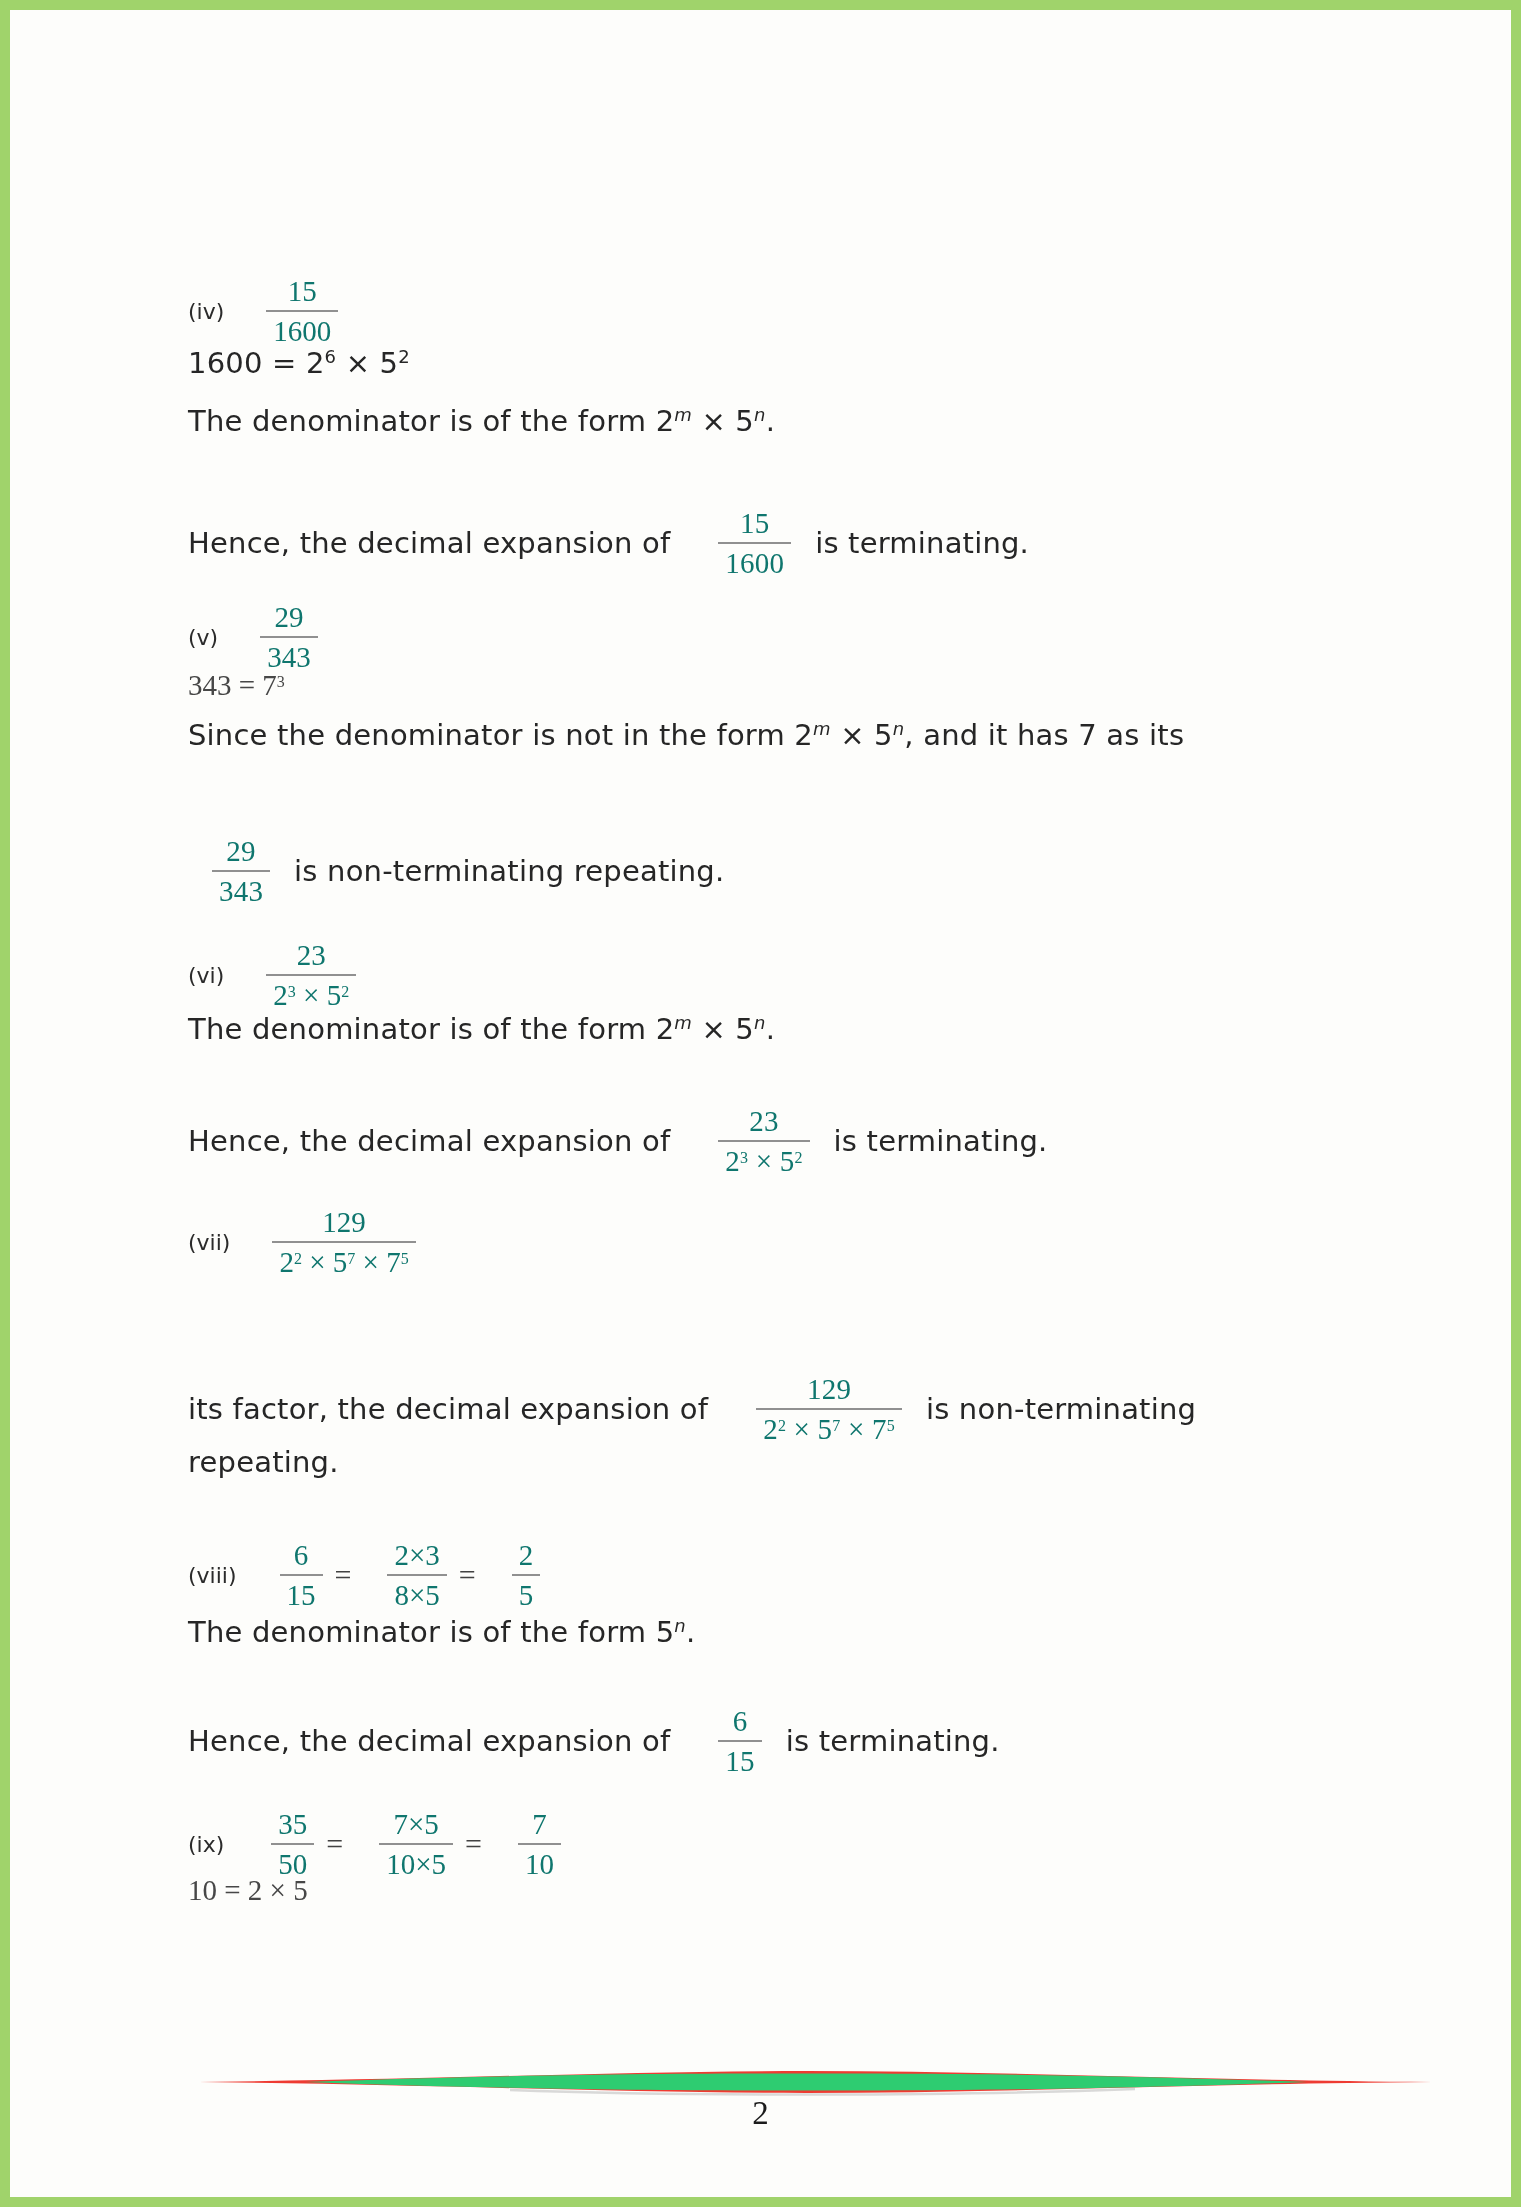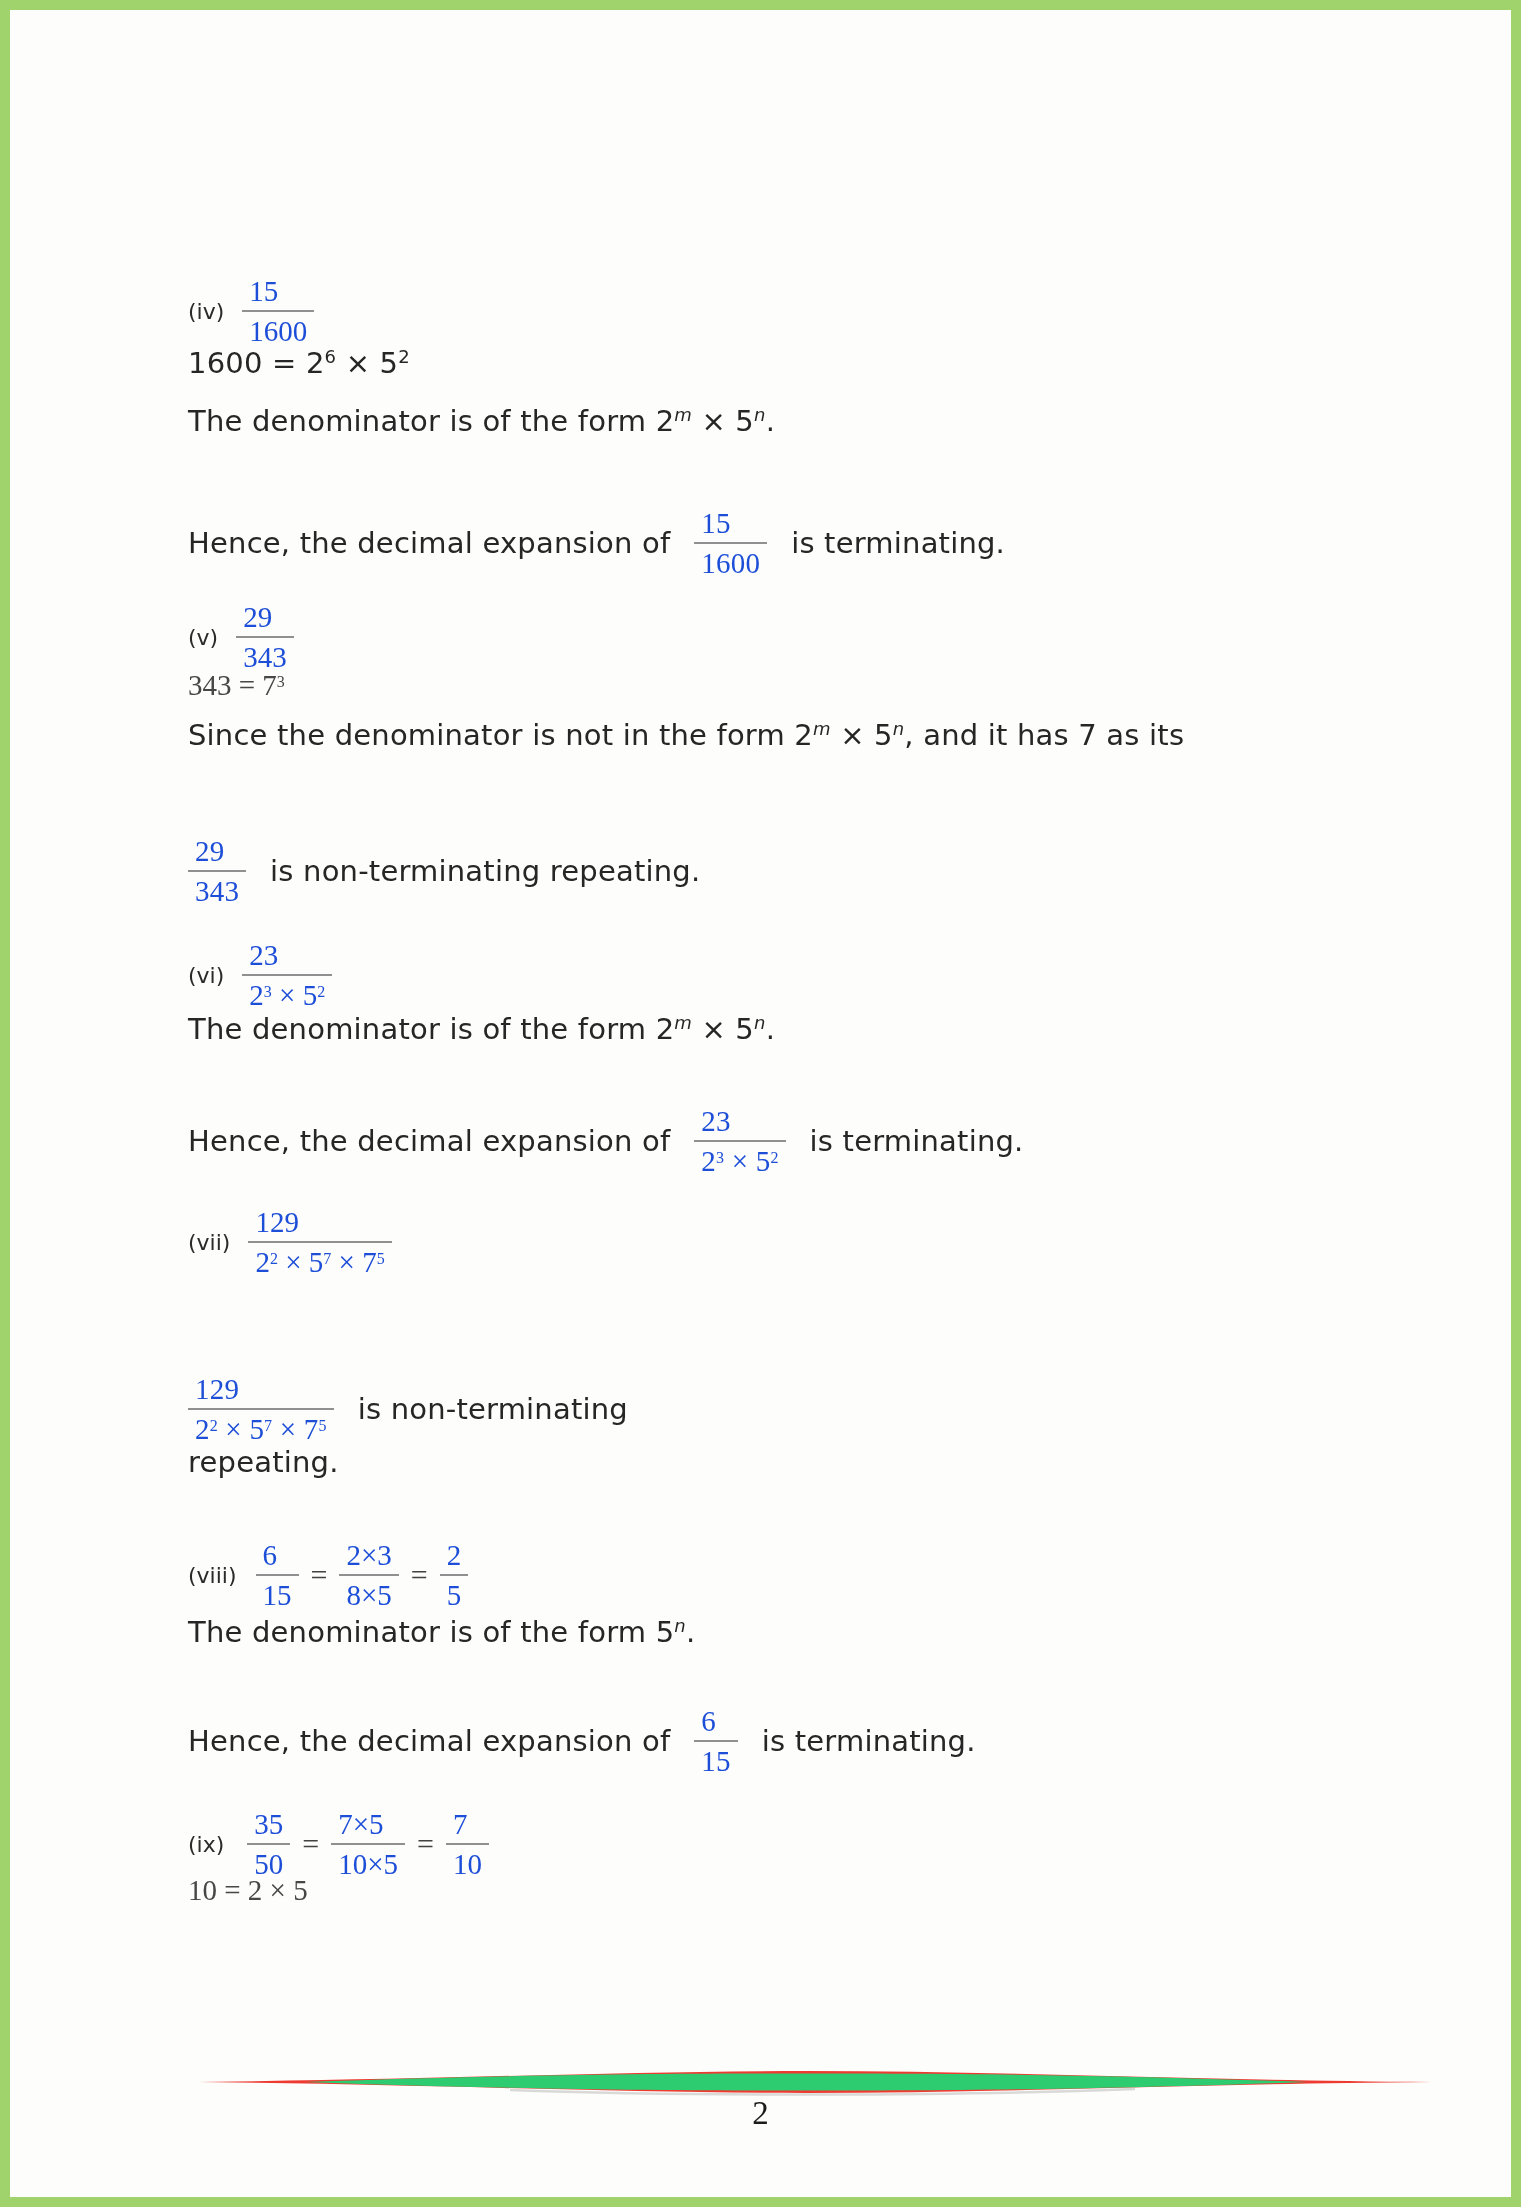"15" .frac { color: #1d4ed8 -> #0f766e; margin-left: none -> 24px; text-align: none -> center }
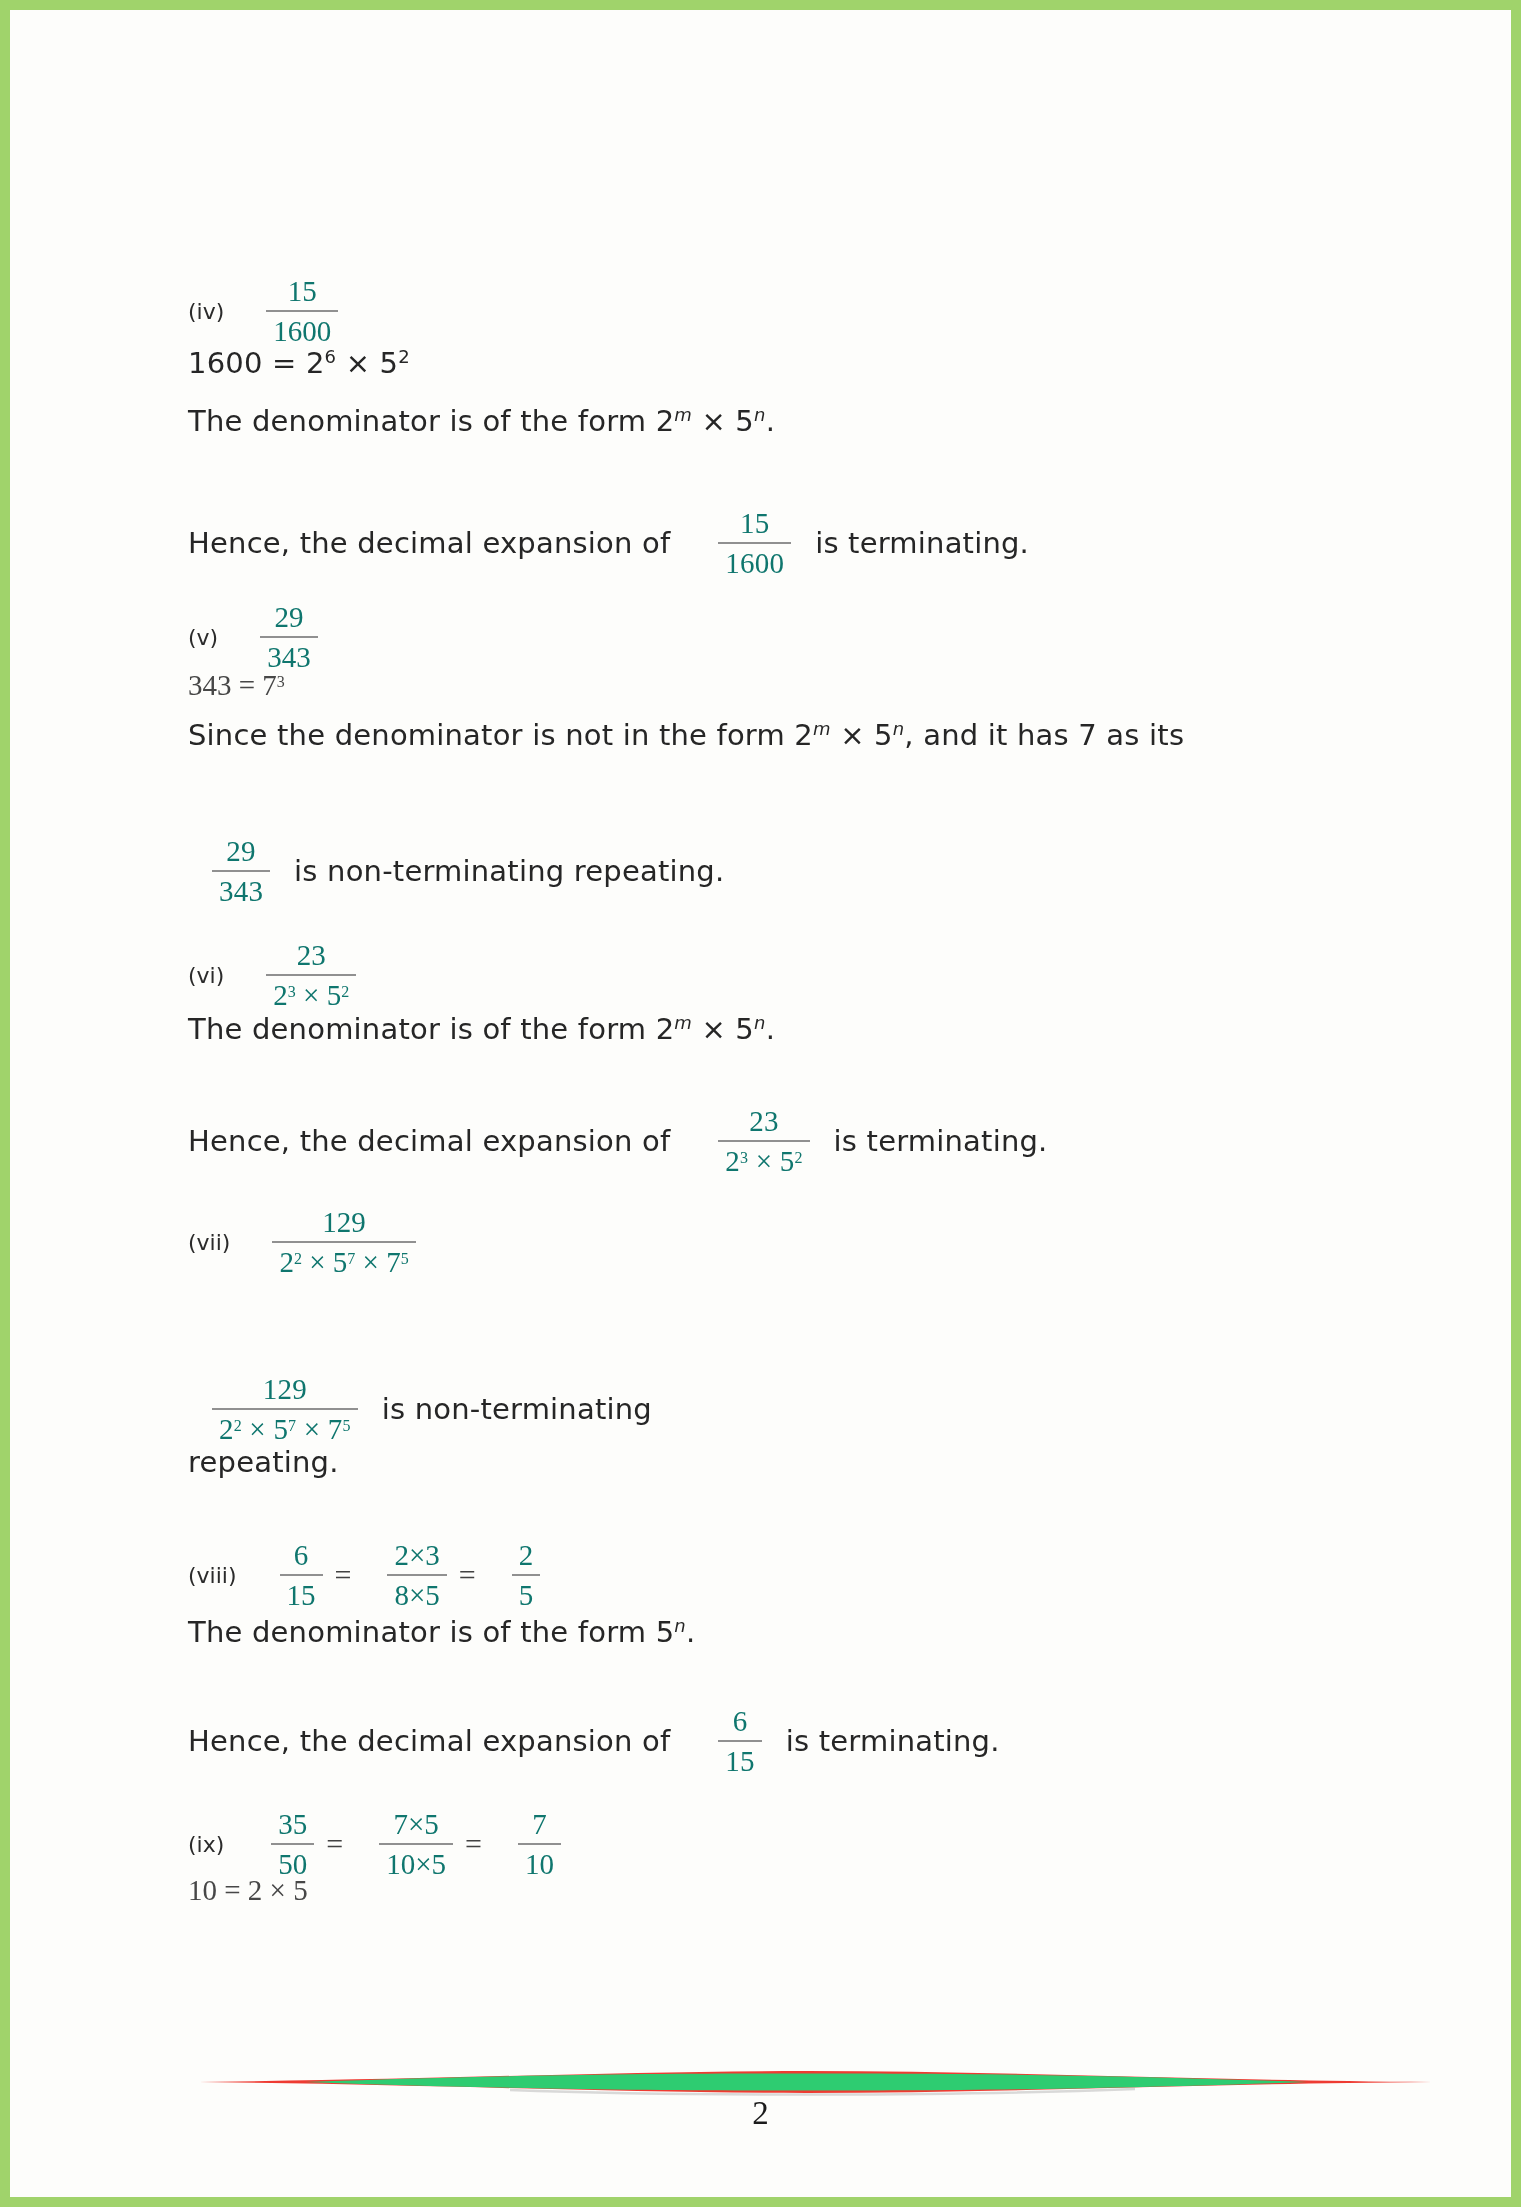"its factor, the decimal expansion" span { html: none -> <span>its factor, the decimal expansion of</span> }
